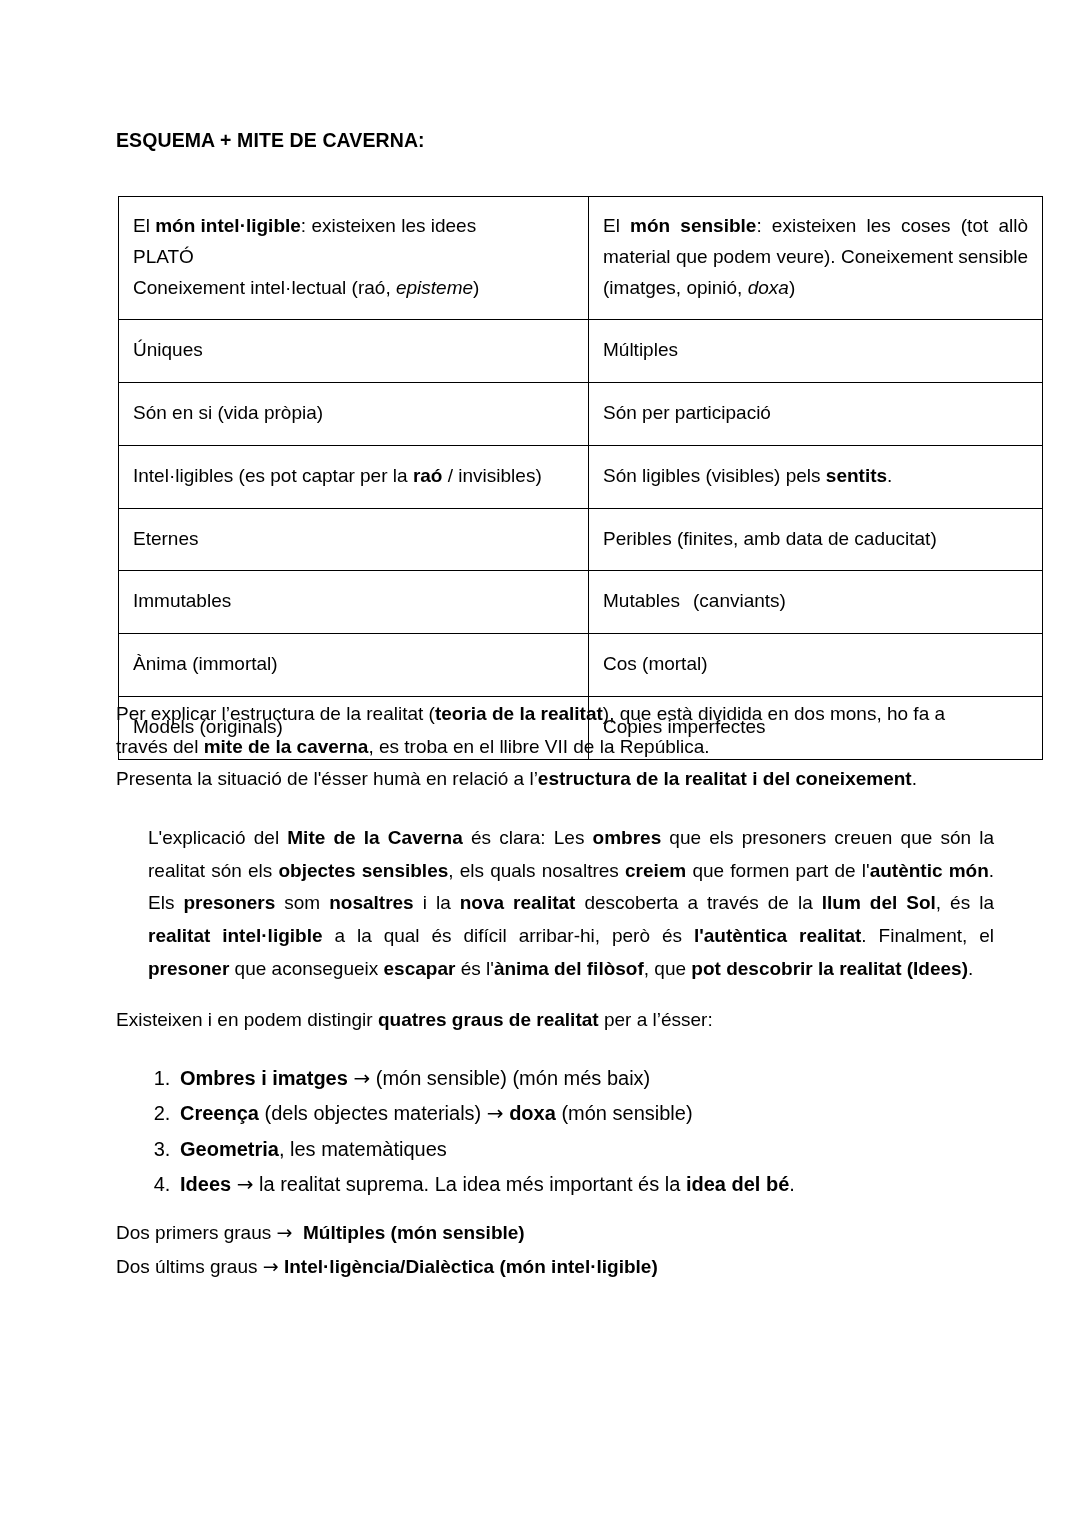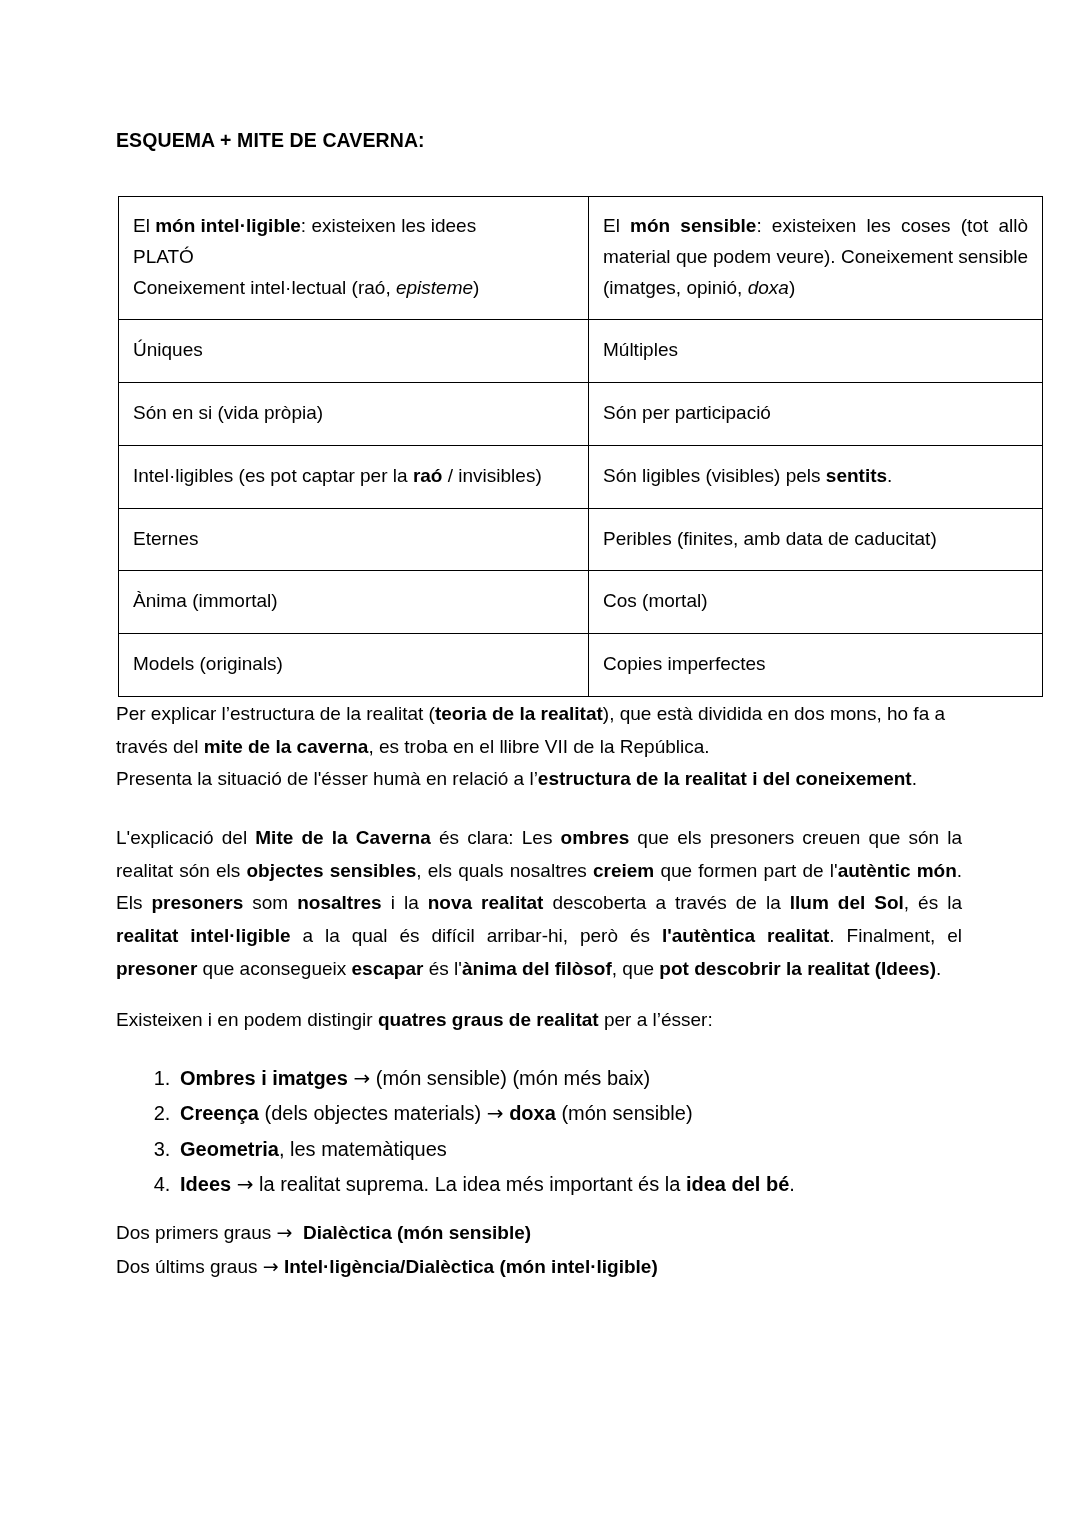"Immutables" tr.body { html: none -> <tr> <td>Immutables</td> <td><span>Mutables</span><span>&nbsp;</span><span>(canviants)</span></td> </tr> }
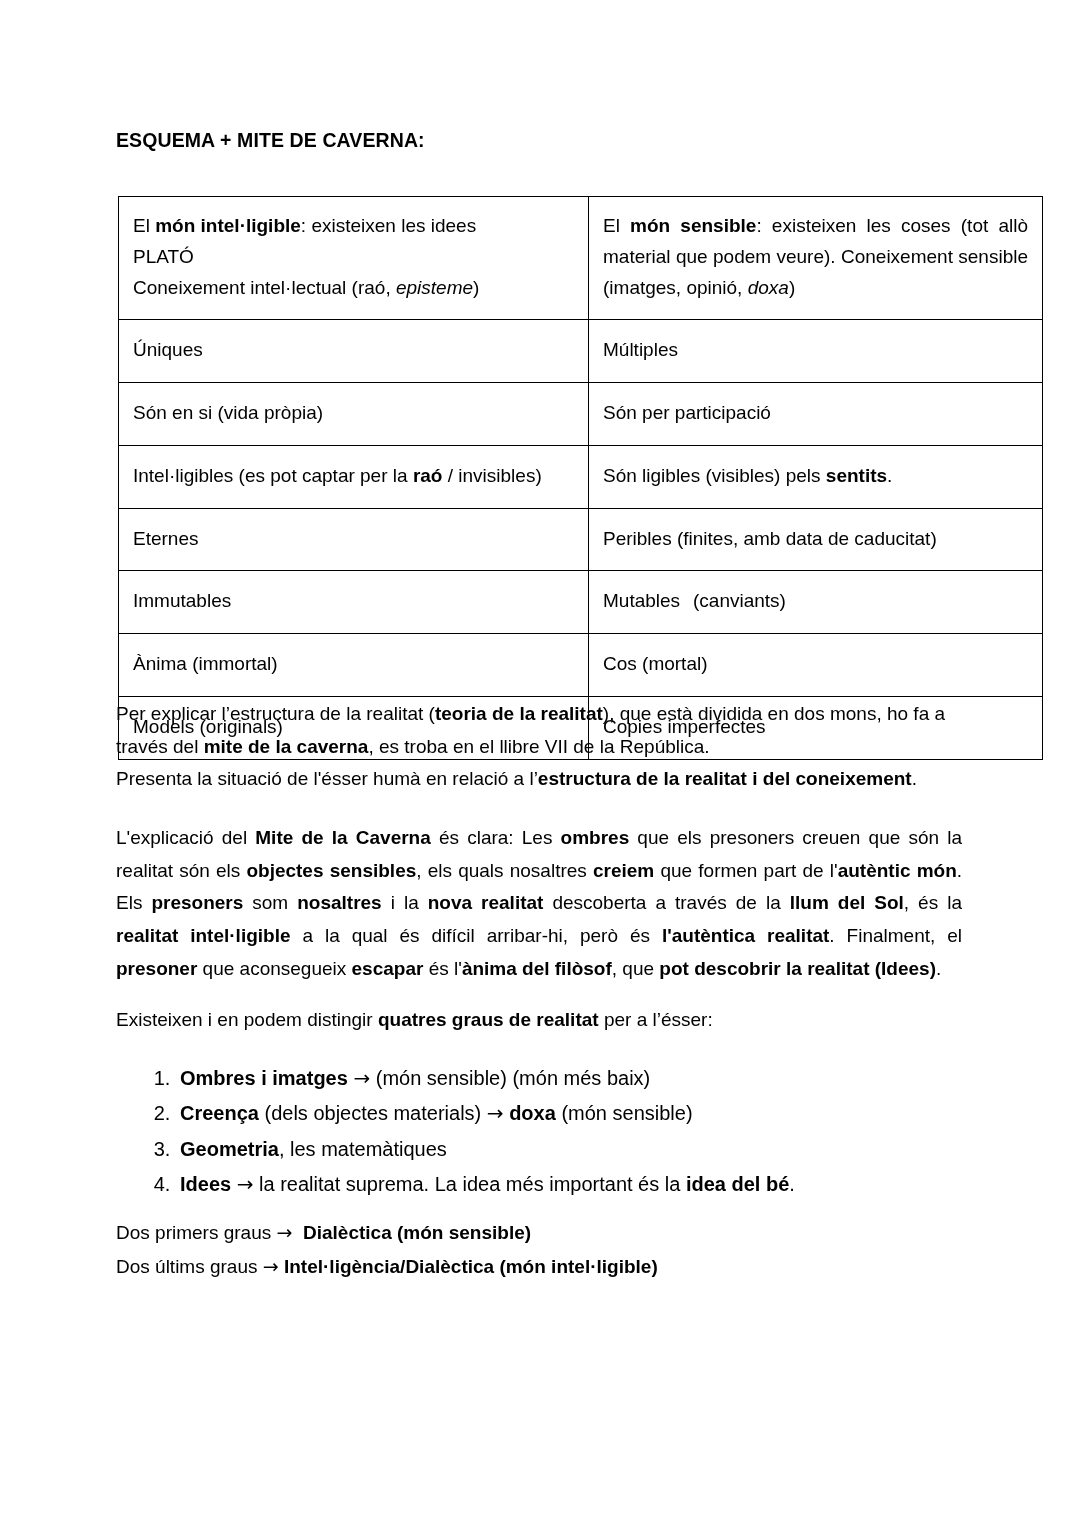"L'explicació del Mite de la" #para-explanation { margin-left: none -> 32px }
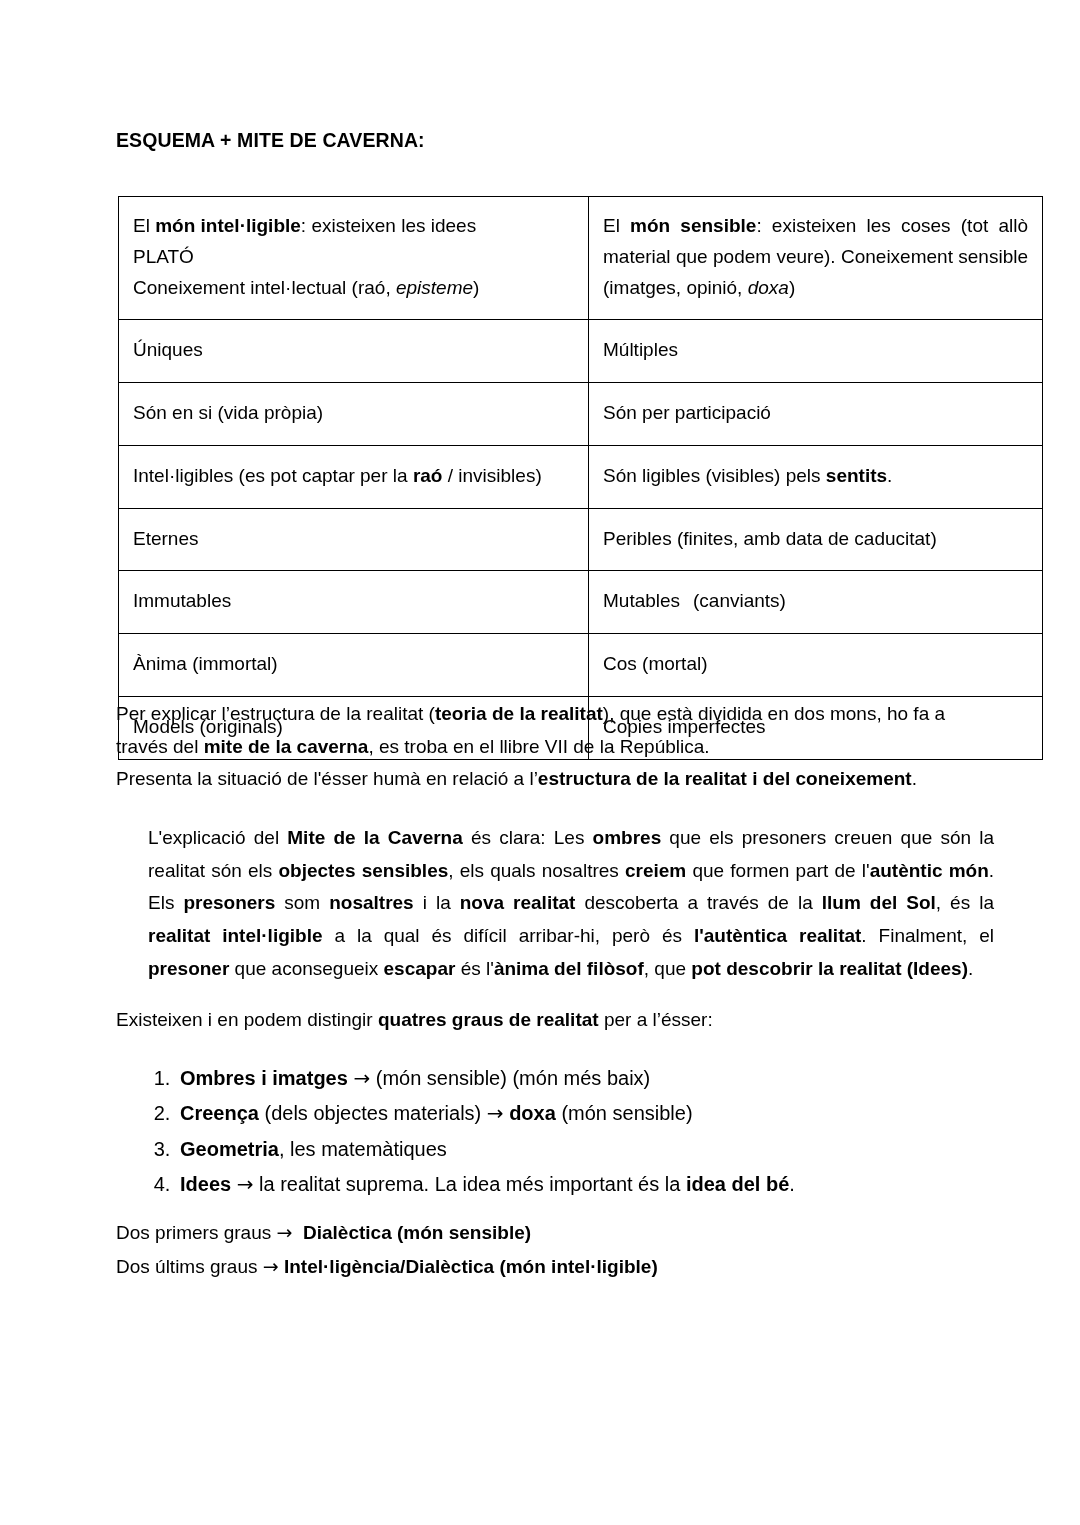"Dialèctica (món sensible)" b { text: Dialèctica -> Múltiples }
